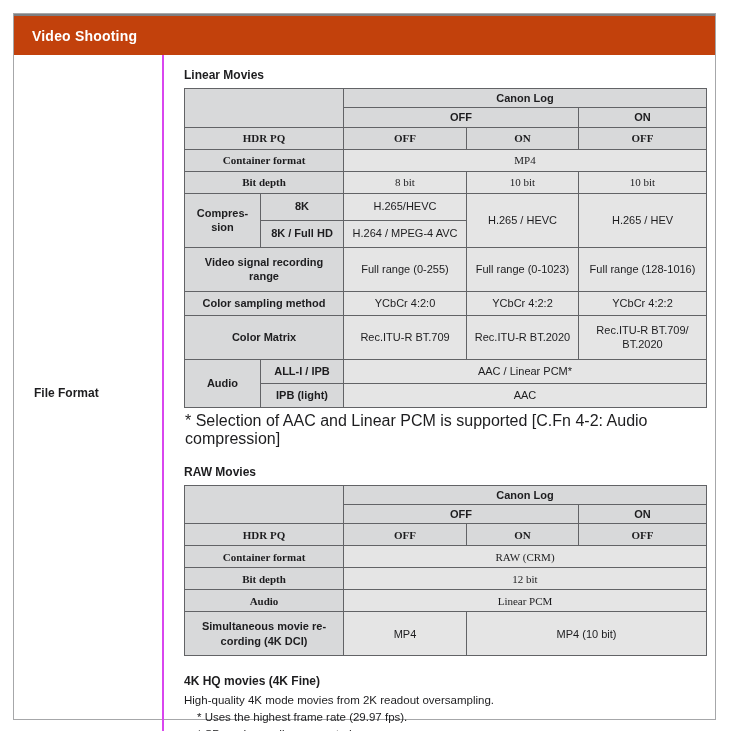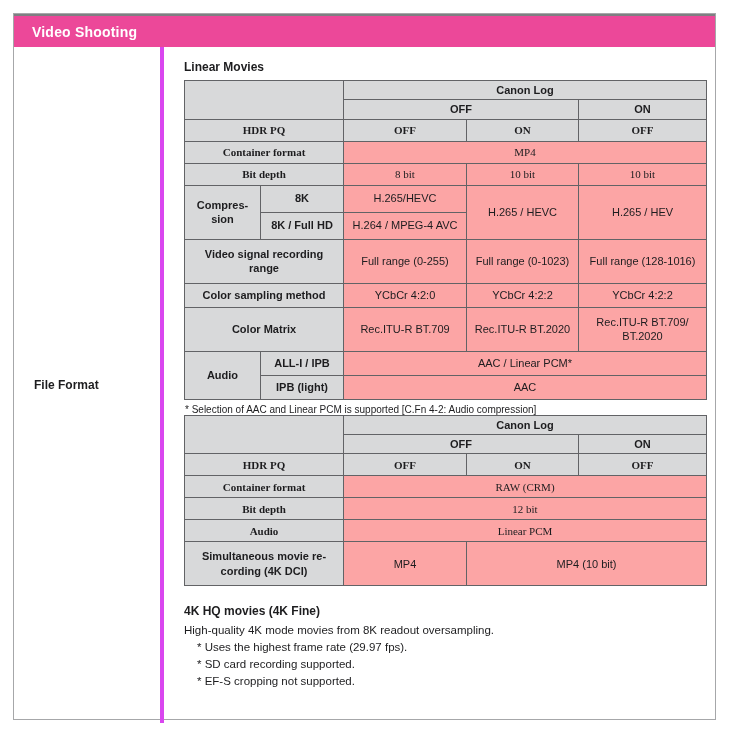"Video Shooting" .panel-header { background: #ec4899 -> #c2410c; height: 33px -> 41px }
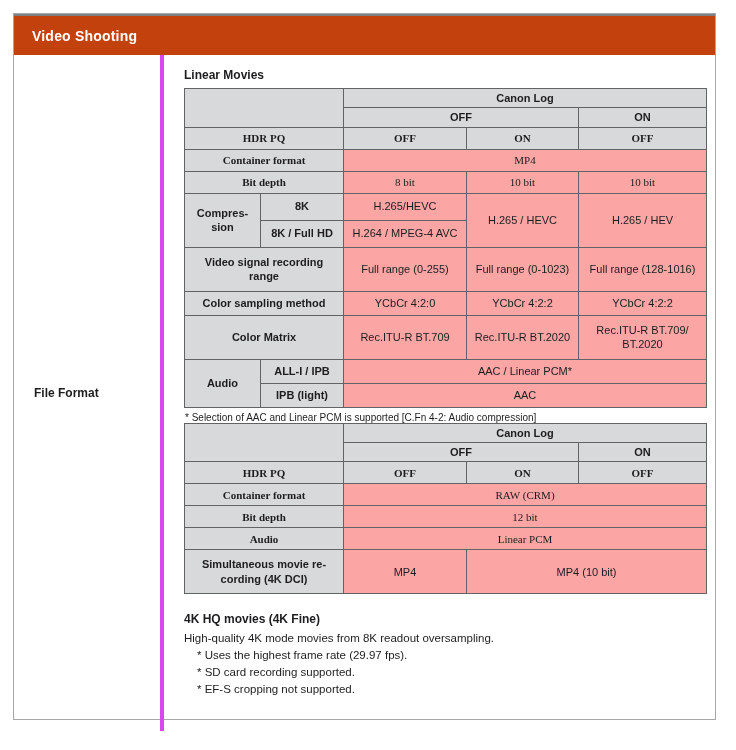"MP4" table.spec td { background: #fca5a5 -> #e5e5e5 }
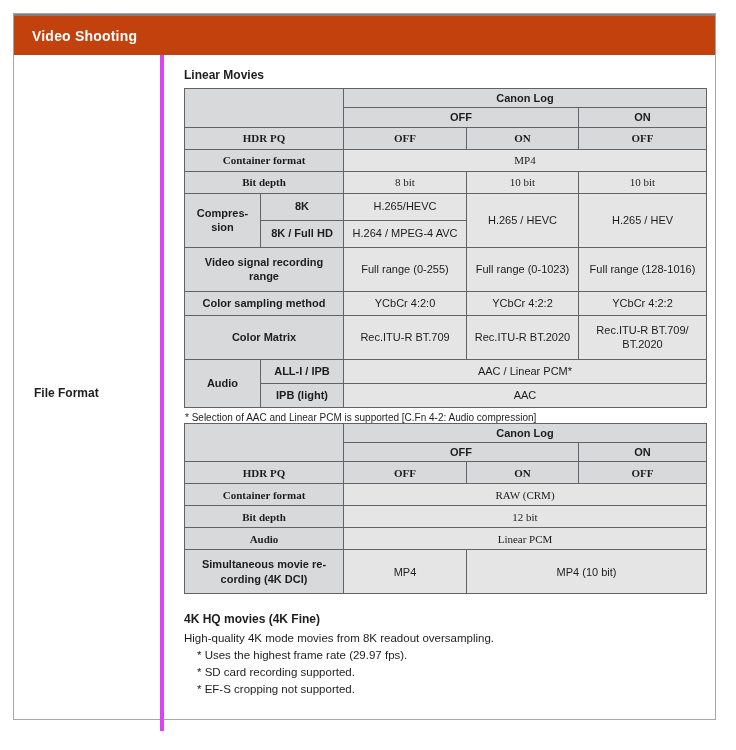"File Format" .label-col { border-right: 4px solid #d946ef -> 2px solid #d946ef }
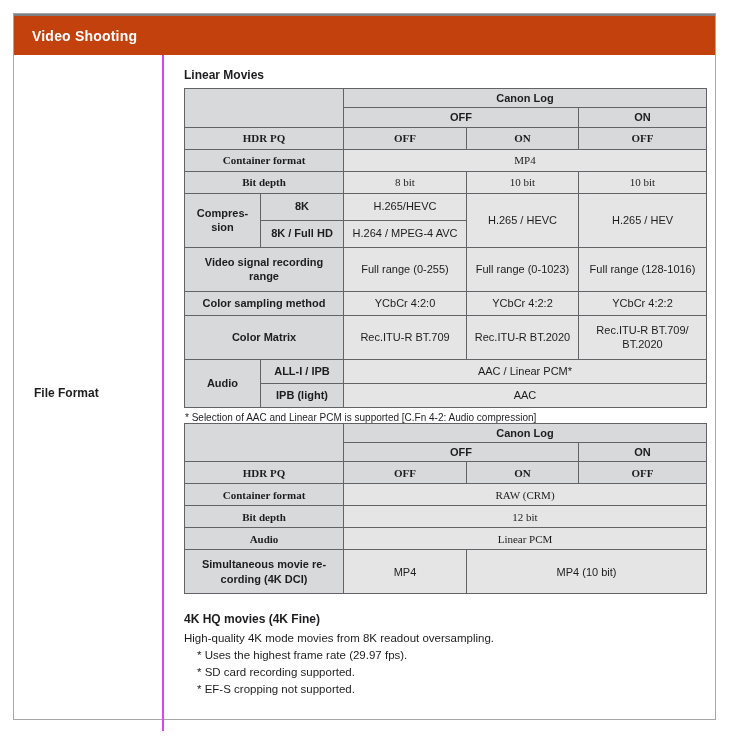"* Selection of AAC and" .footnote { font-size: 10px -> 16px }
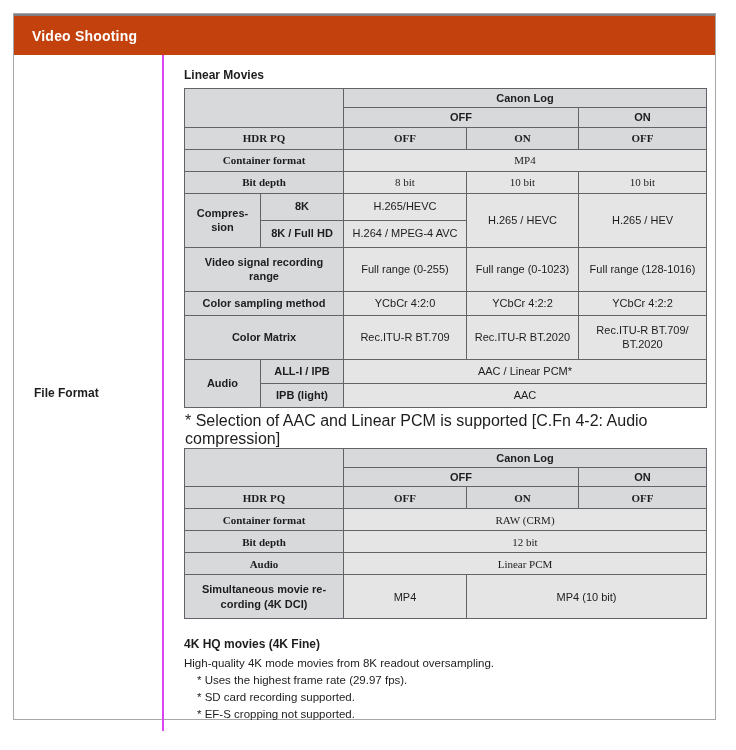"RAW Movies" div.block-heading { html: none -> <div>RAW Movies</div> }
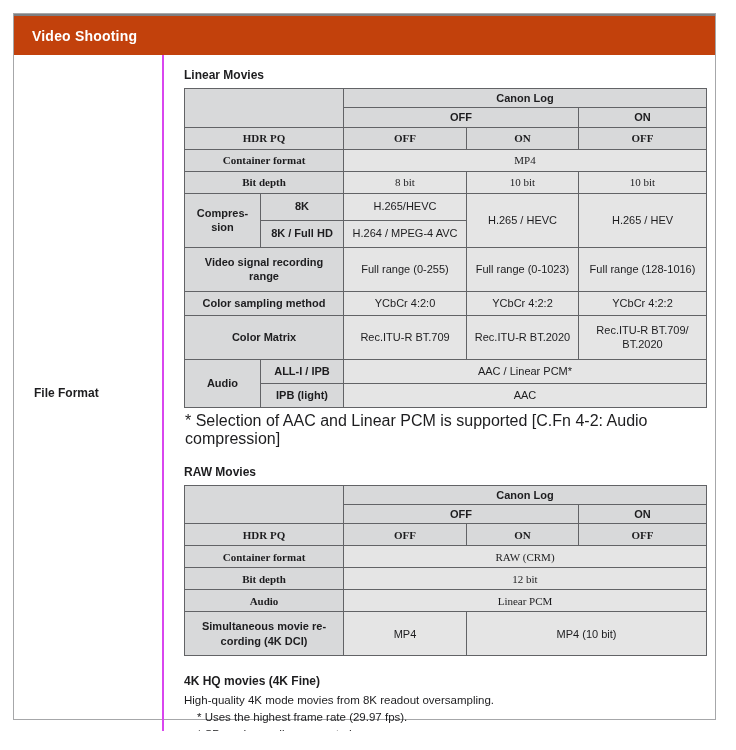"High-quality 4K mode movies from" div.hq-desc { text: 8K -> 2K }
